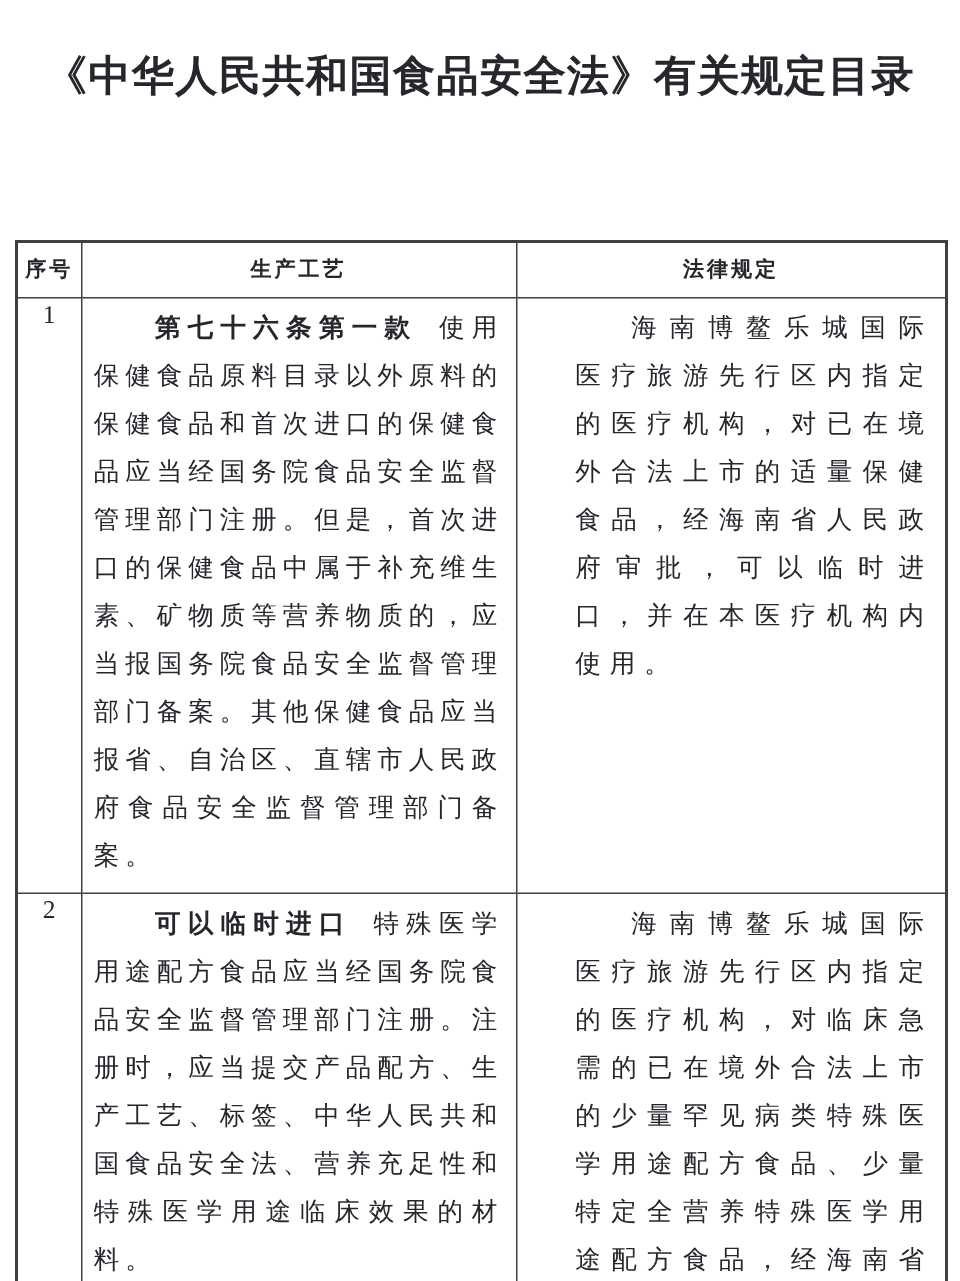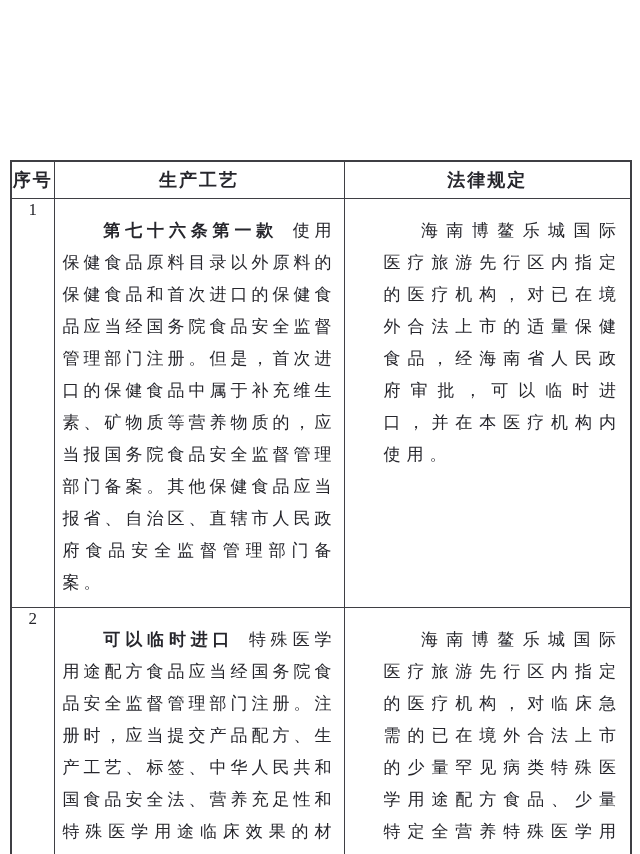"《中华人民共和国食品安全法》有关规定目录" span.title-line { html: none -> <span>《中华人民共和国食品安全法》有关规定目录</span> }
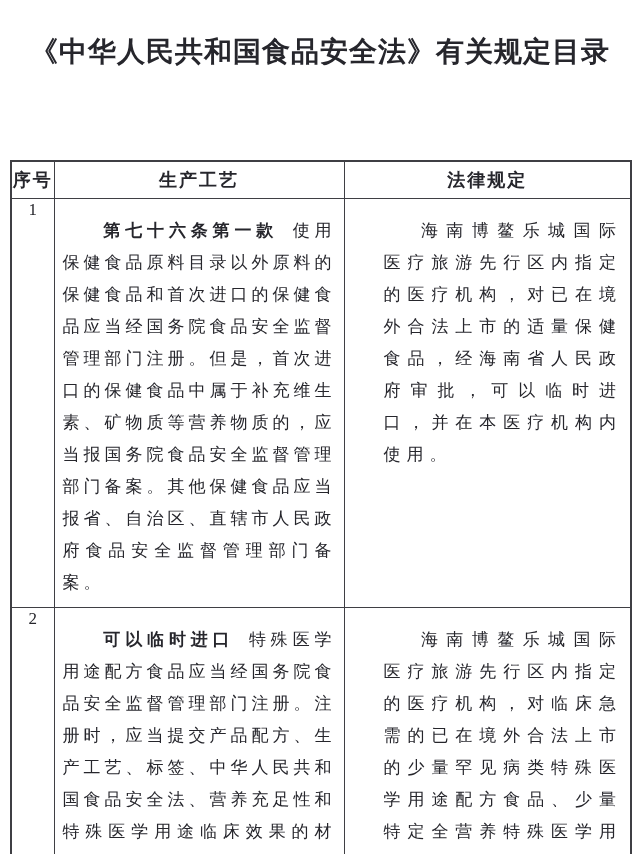"序号" .catalog-table th { font-size: 18px -> 14px }
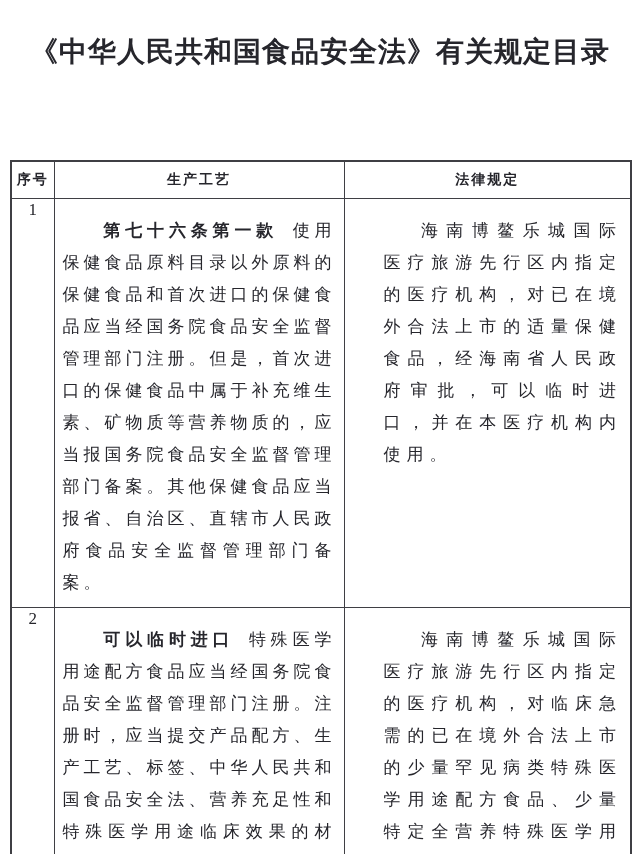"第七十六条第一款" .cell-law,.cell-adjust { padding: 16px 8px 8px -> 4px 8px 8px }
